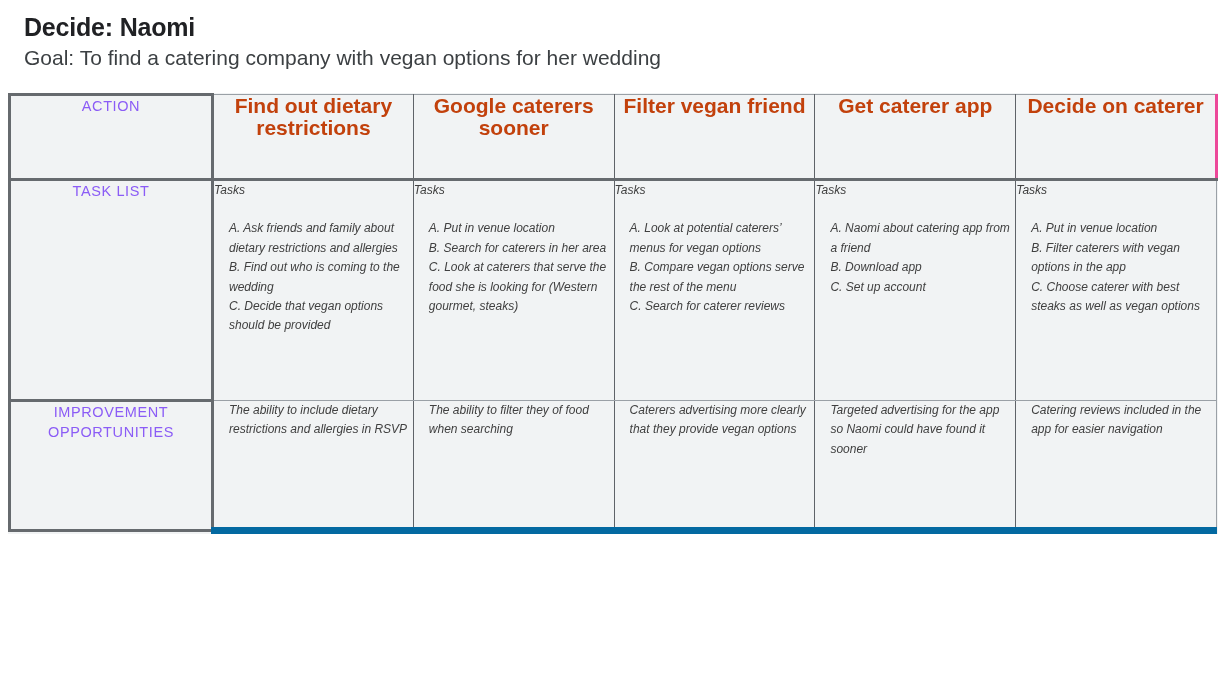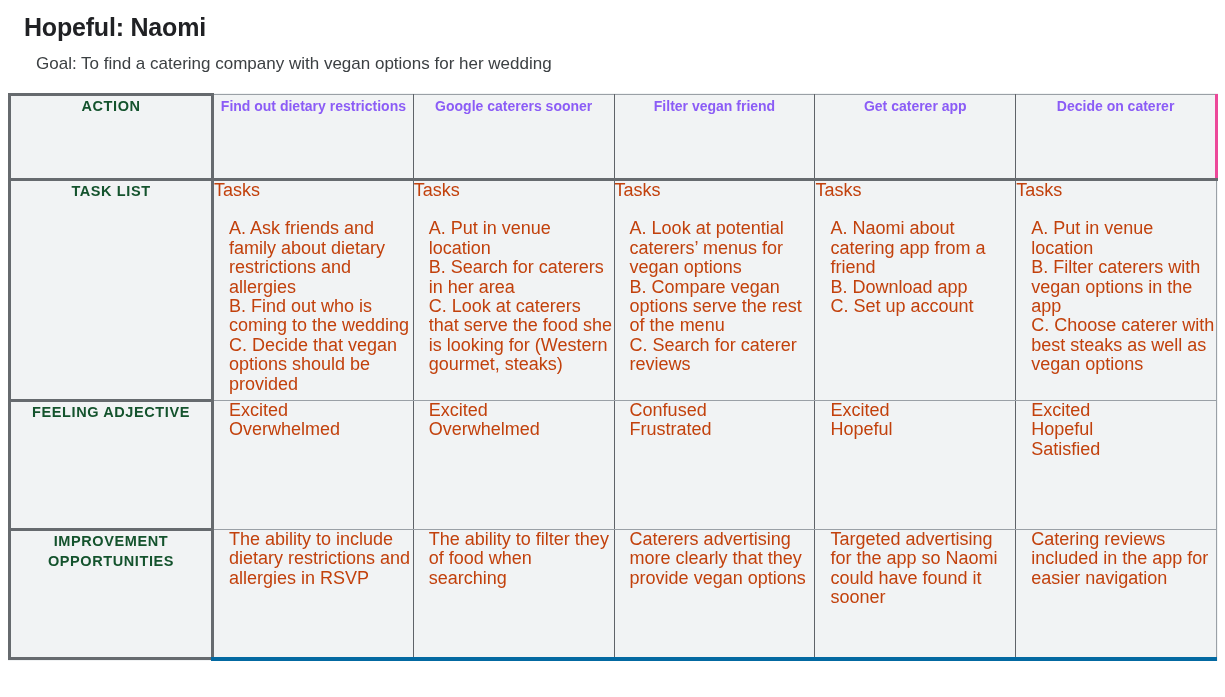"Hopeful: Naomi" h1.persona-title { text: Hopeful -> Decide }
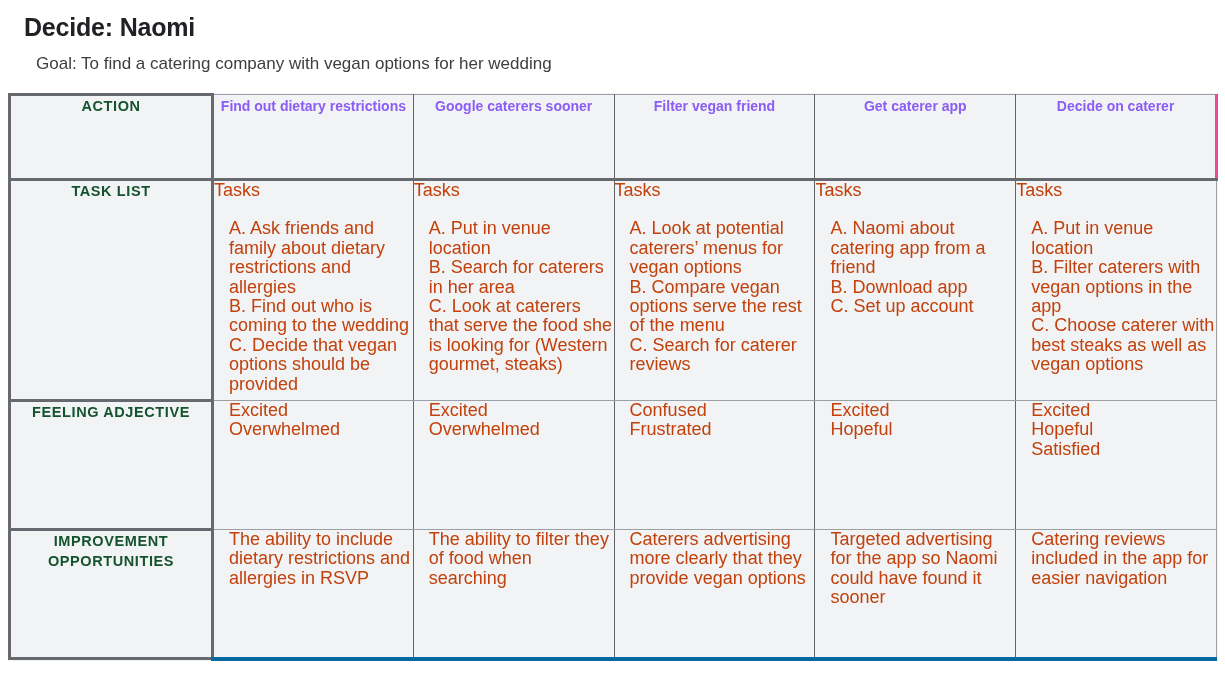"Goal: To find a catering" .persona-goal { font-size: 17px -> 21px; margin: 12px -> 0 }
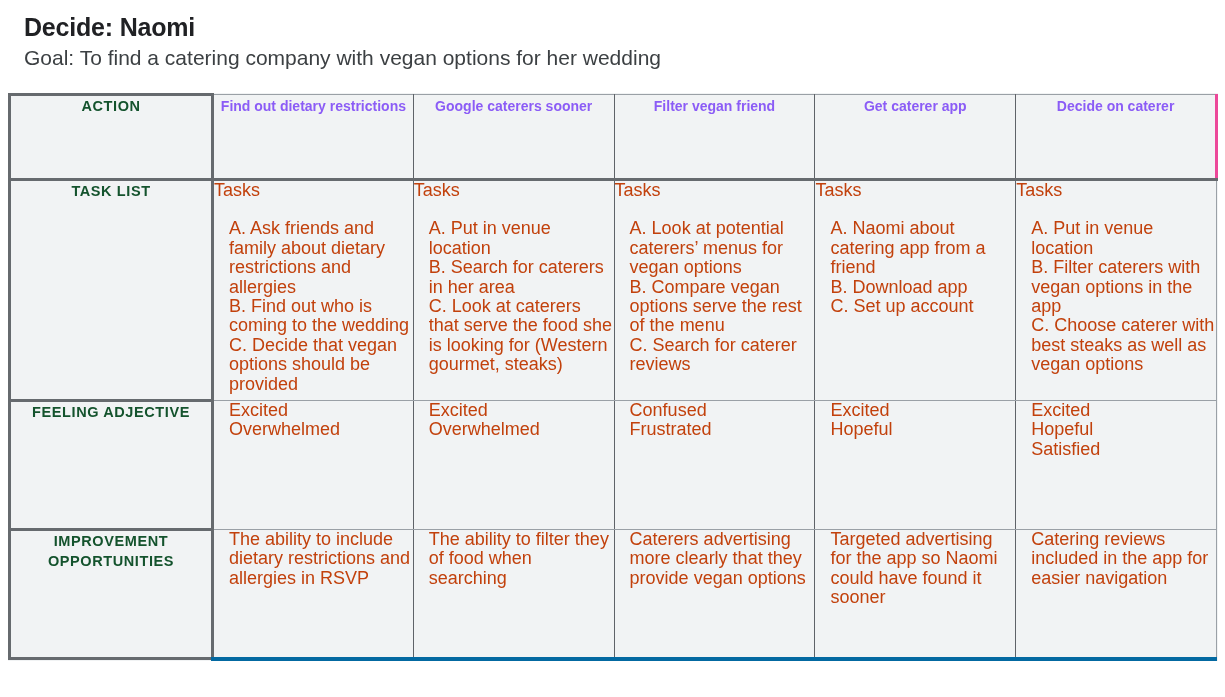"ACTION" td.row-label { color: #14532d -> #8b5cf6; font-weight: bold -> normal }
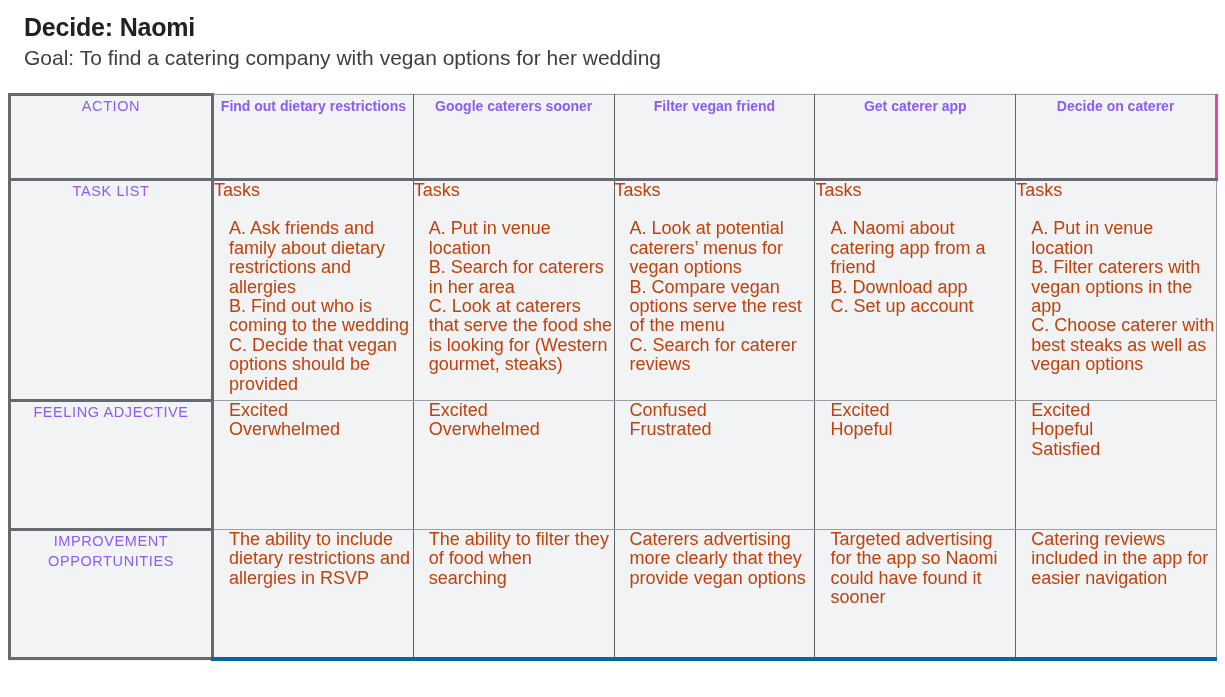"Find out dietary restrictions" td.action-head { color: #8b5cf6 -> #c2410c; font-size: 14px -> 21px }
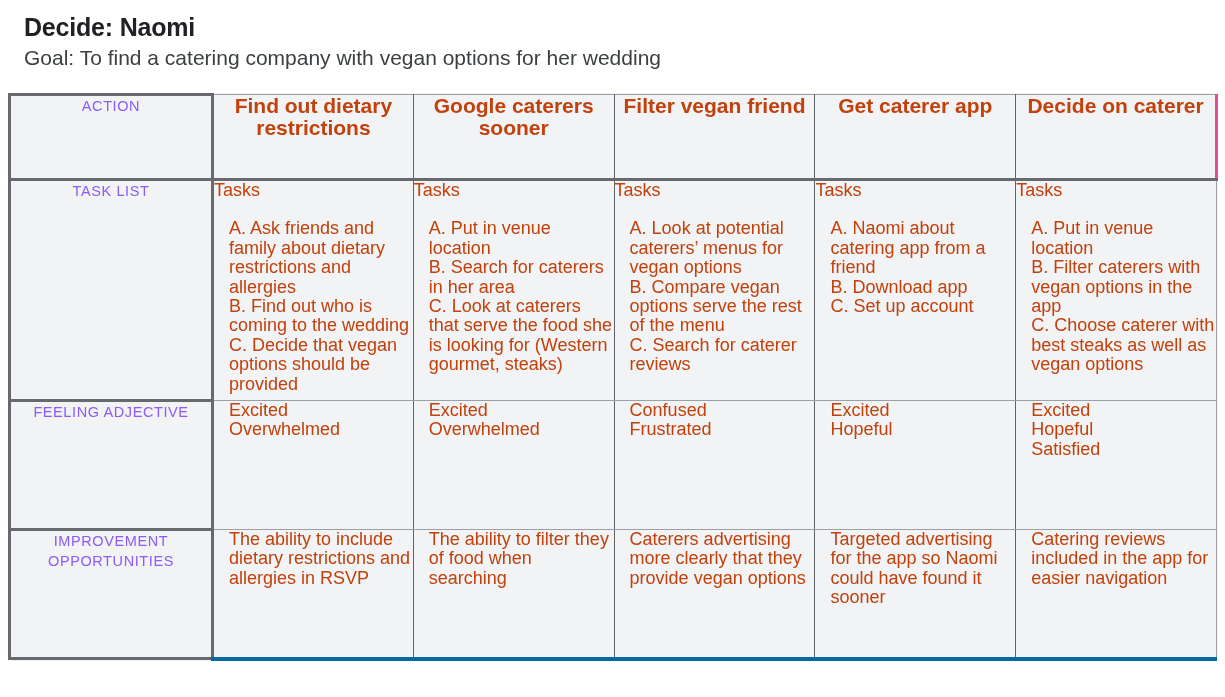"Tasks" td.cell { color: #c2410c -> #404040; font-size: 18px -> 12px; font-style: none -> italic }
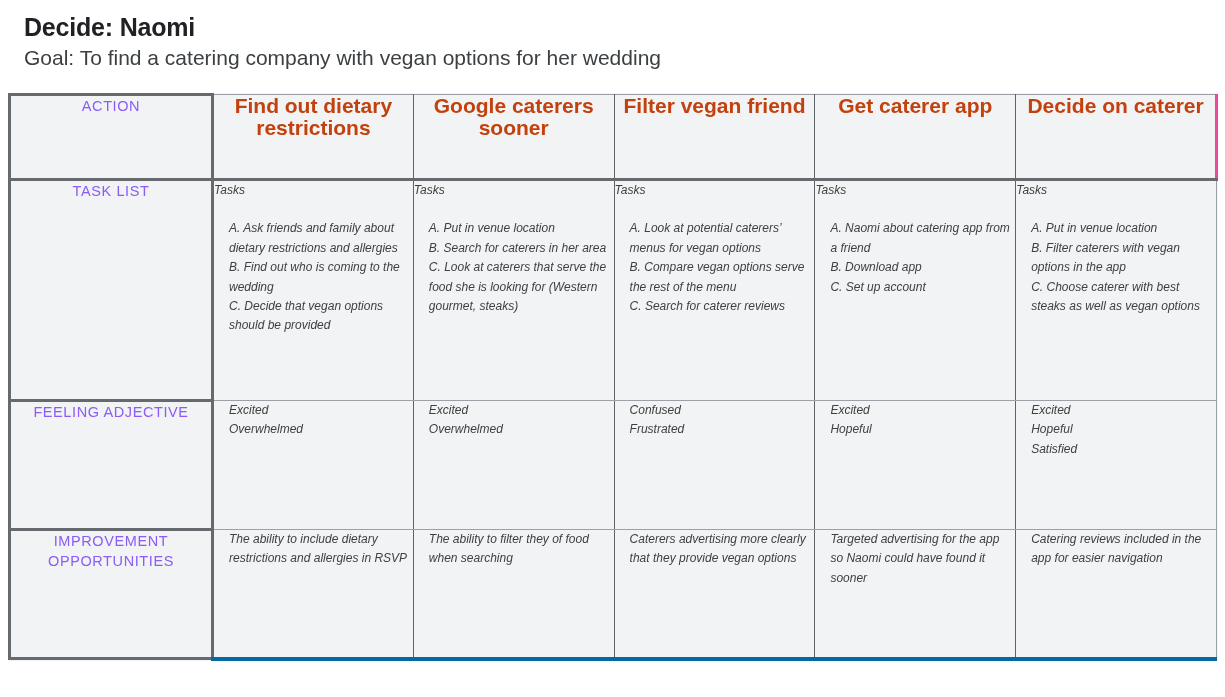"FEELING ADJECTIVE" tr.feeling-row { html: <tr> <td>FEELING ADJECTIVE</td> <td> <span>Excited Overwhelmed</span> </td> <td> <span>Excited Overwhelmed</span> </td> <td> <span>Confused Frustrated</span> </td> <td> <span>Excited Hopeful</span> </td> <td> <span>Excited Hopeful Satisfied</span> </td> </tr> -> none }
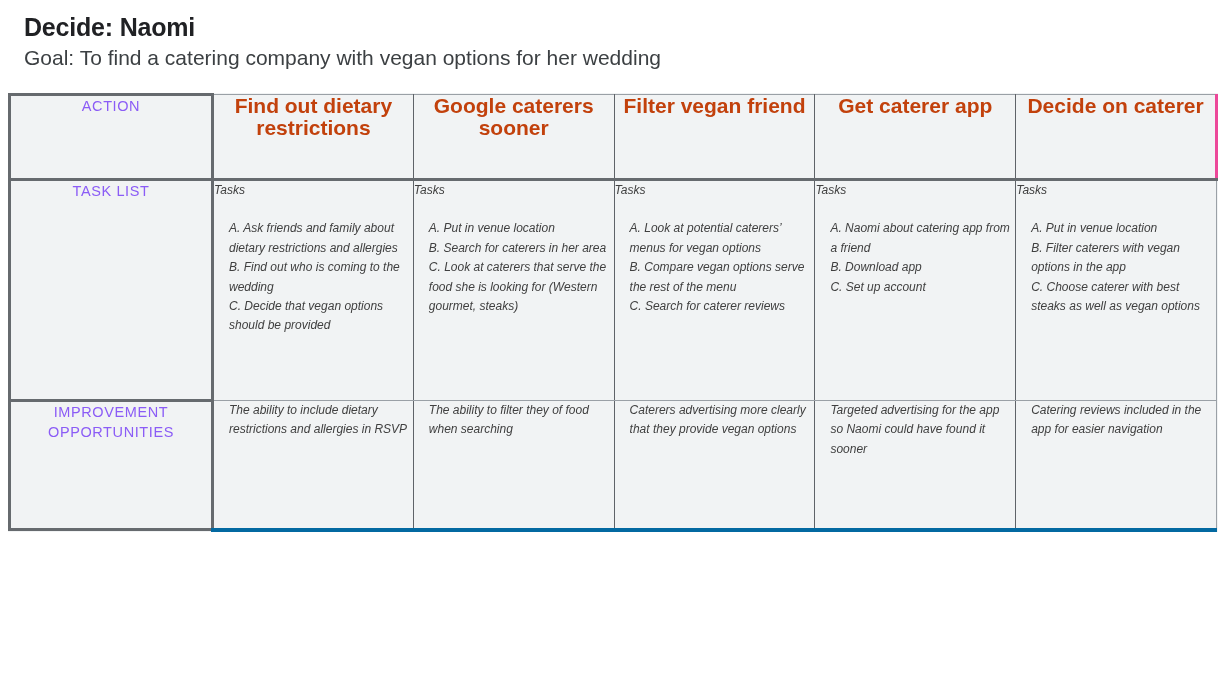"The ability to include dietary" td.cell.bottom-row { border-bottom: 4px solid #0369a1 -> 7px solid #0369a1 }
